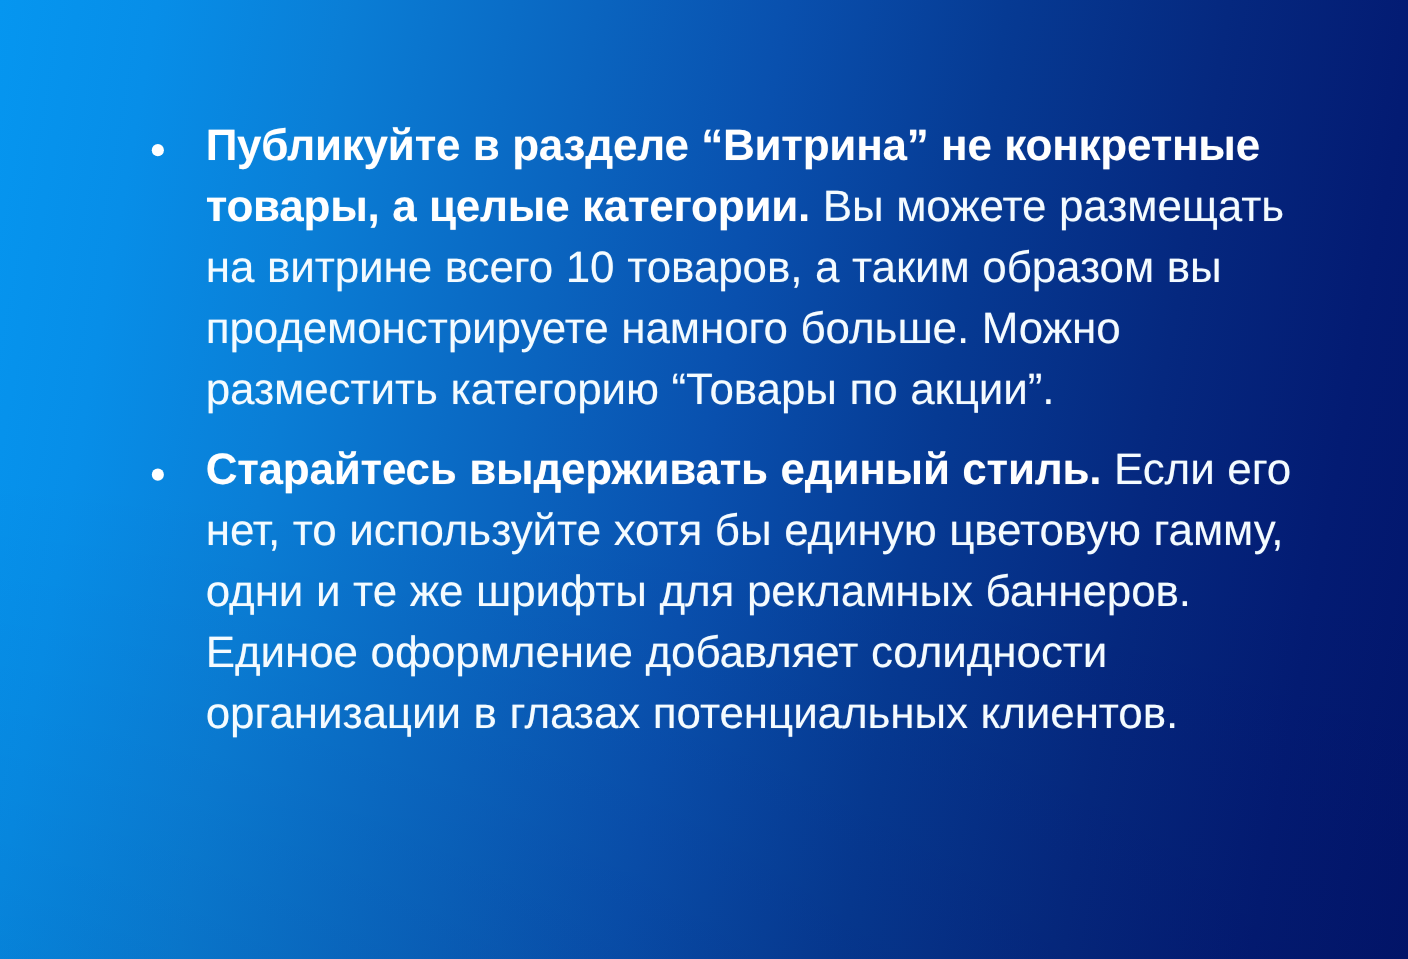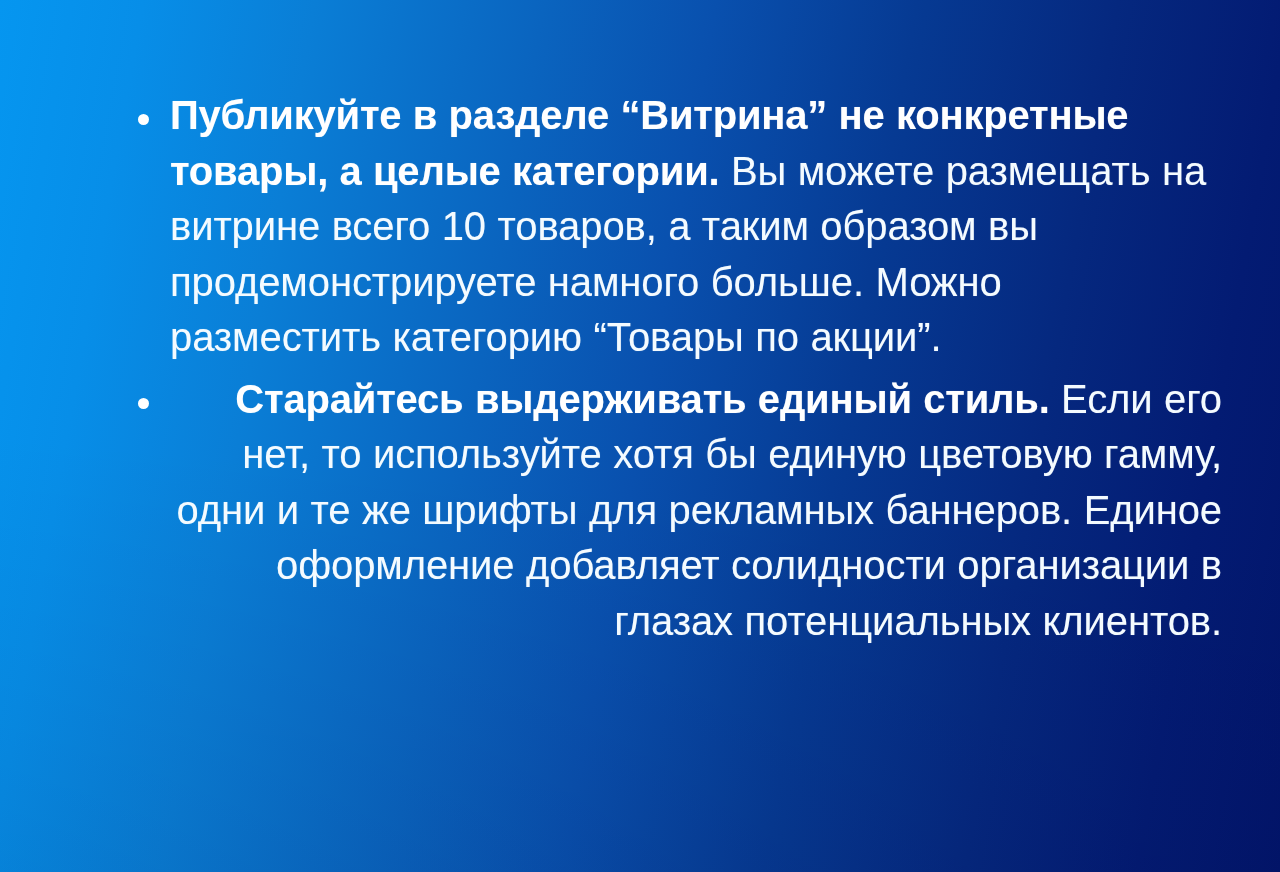"Публикуйте в разделе “Витрина” не" .para { margin: 0 -> 17px }
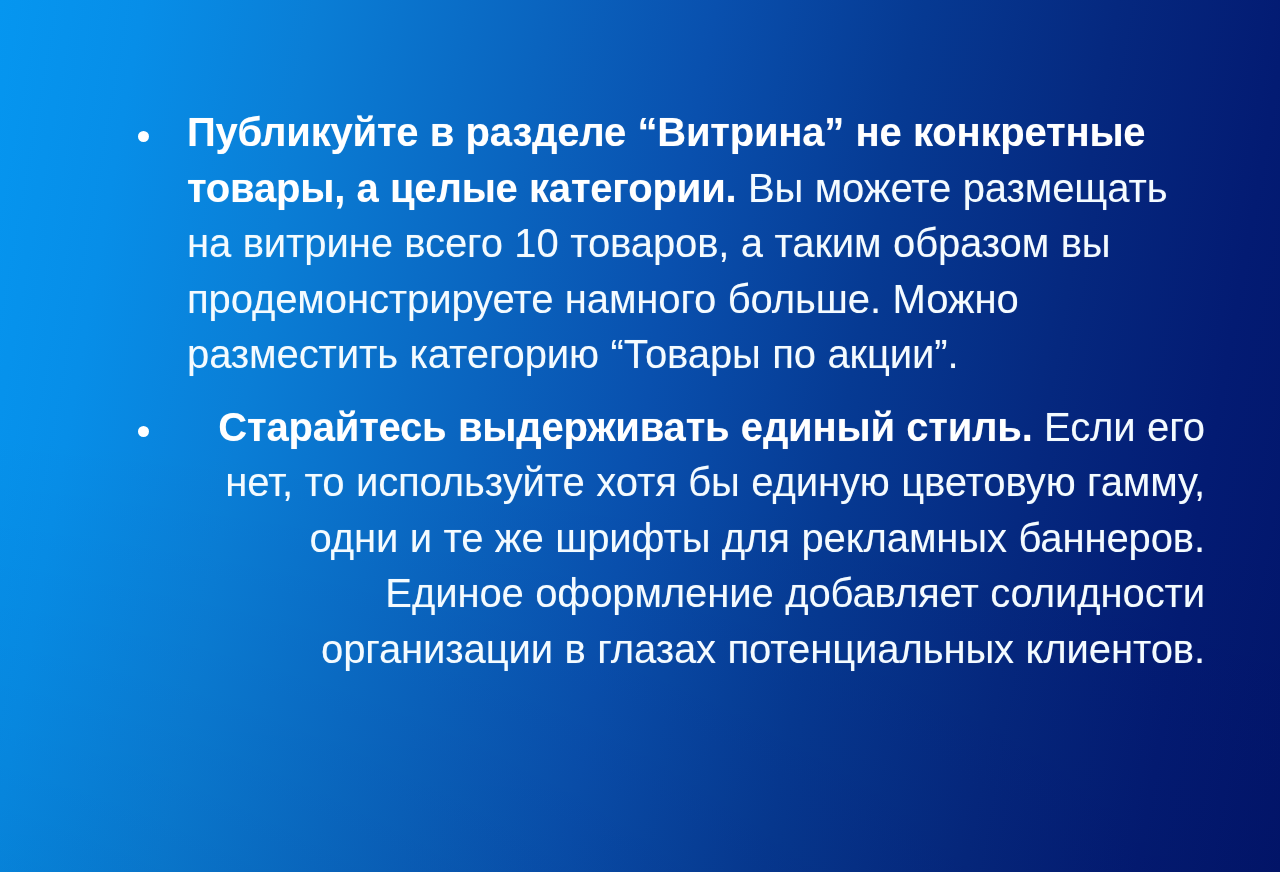"Старайтесь выдерживать единый стиль." .bullet-item:last-child { text-align: right -> none }
